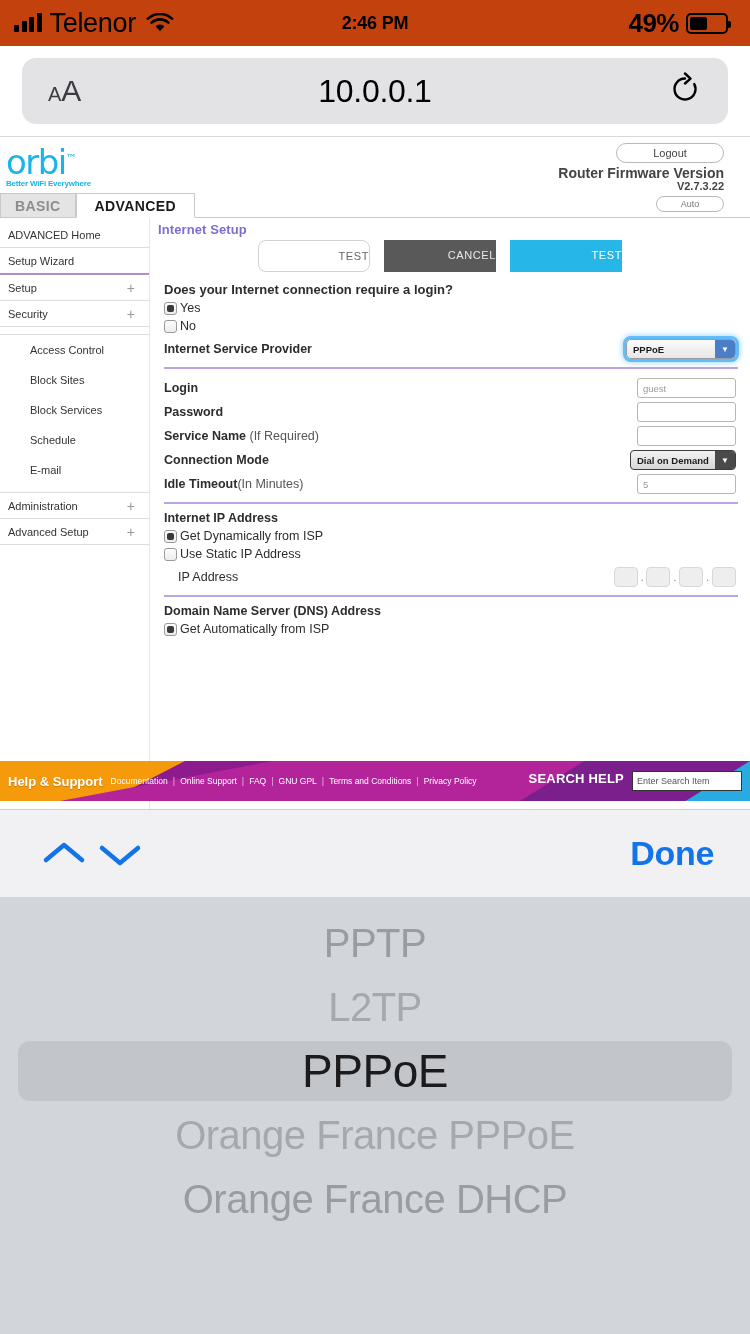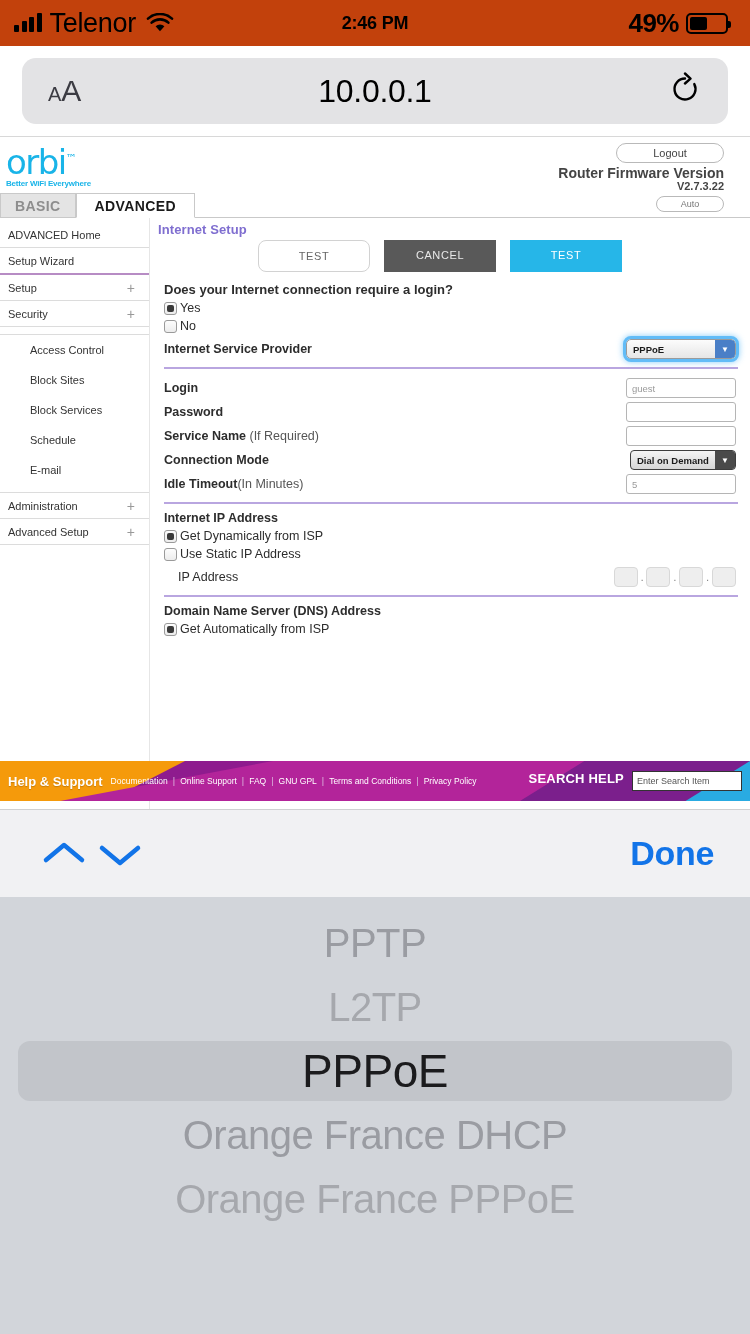"TEST" .btn { text-align: center -> right }
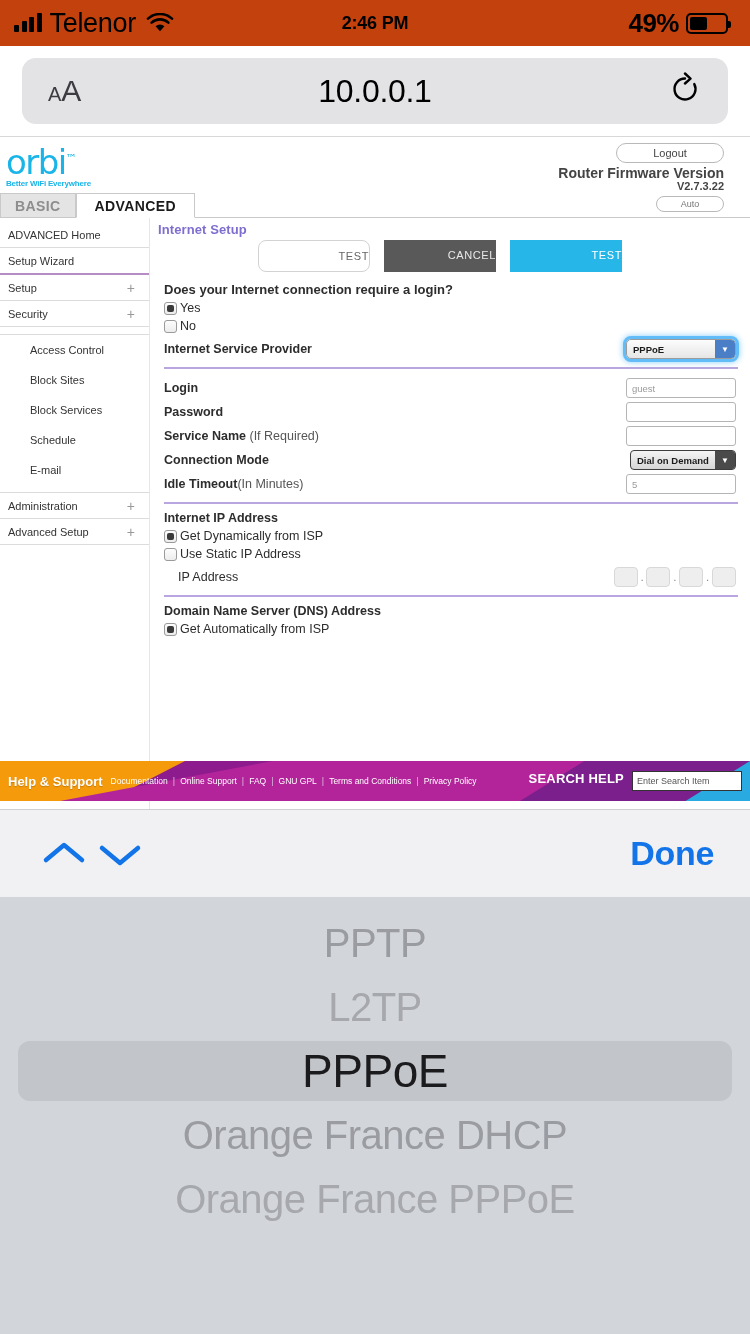"guest" .inp { width: 110px -> 99px }
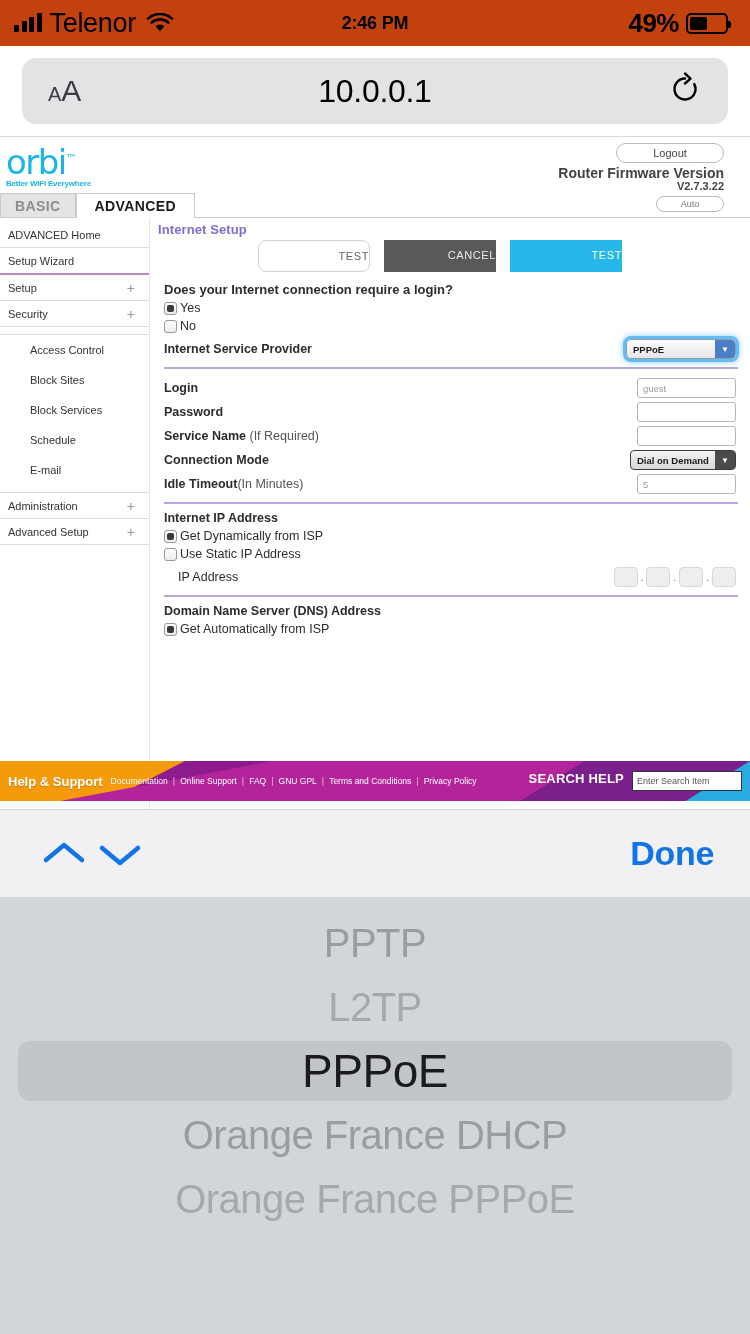"Orange France DHCP" div.picker-row { order: before "Orange France PPPoE" -> after "Orange France PPPoE" }
